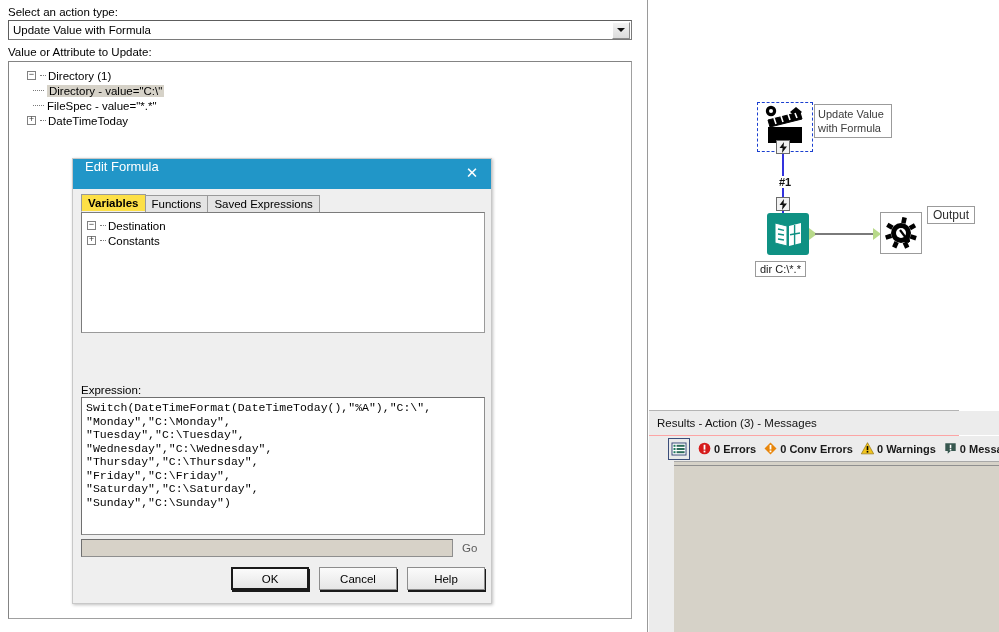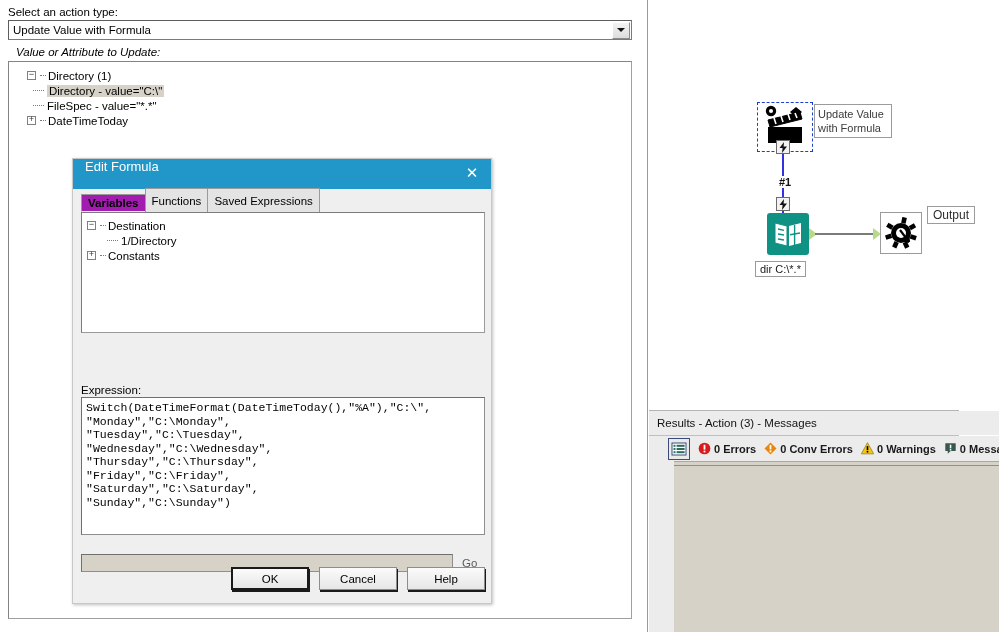"Value or Attribute to Update:" #value-attr-label { font-style: italic -> none; left: 16px -> 8px }
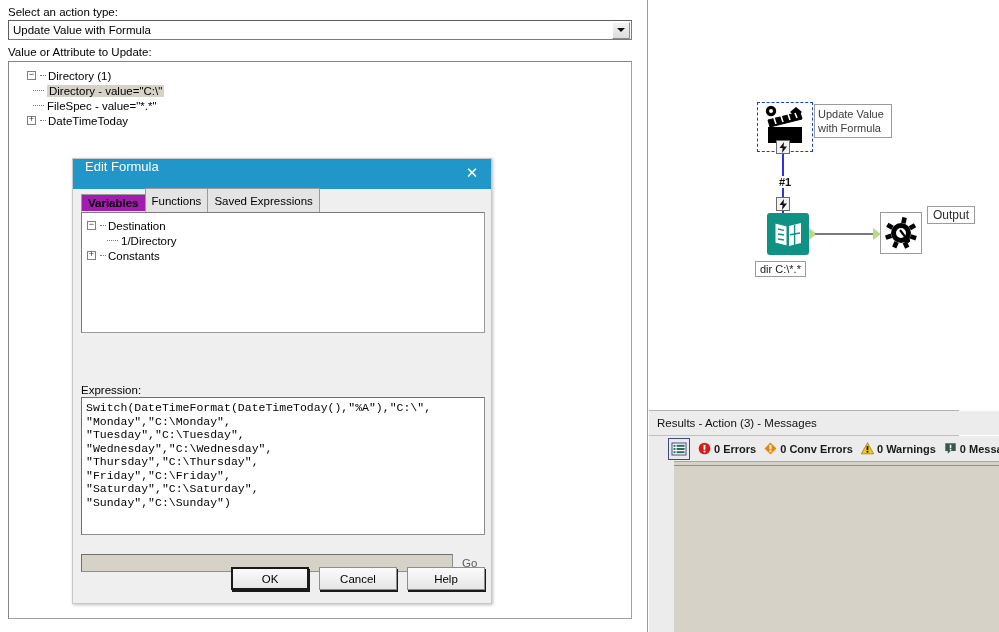"Variables" .tab.active { background: #a21caf -> #fde047 }
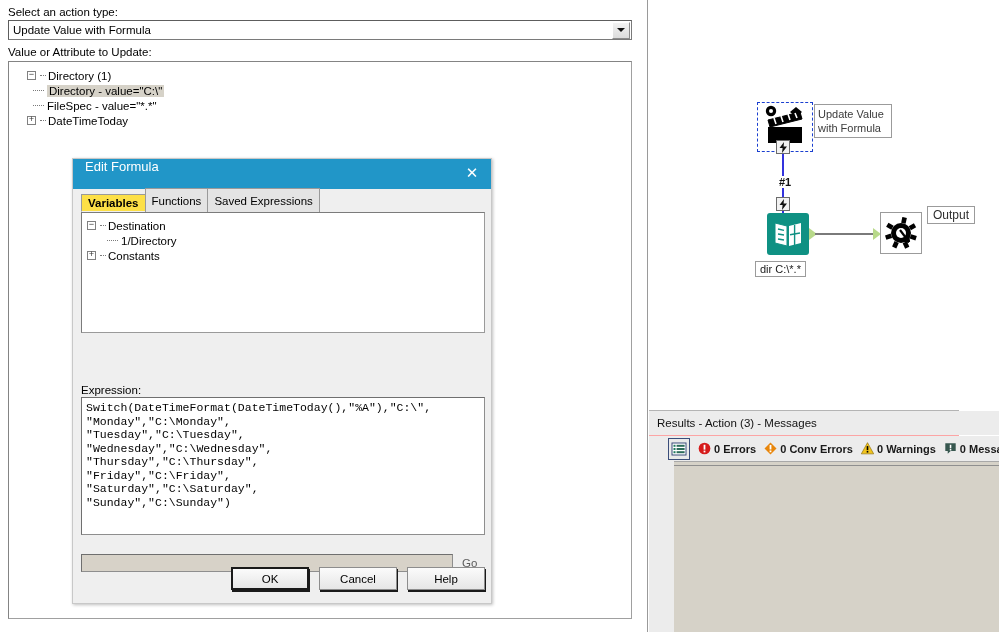"Functions" .tab { height: 24px -> 17px }
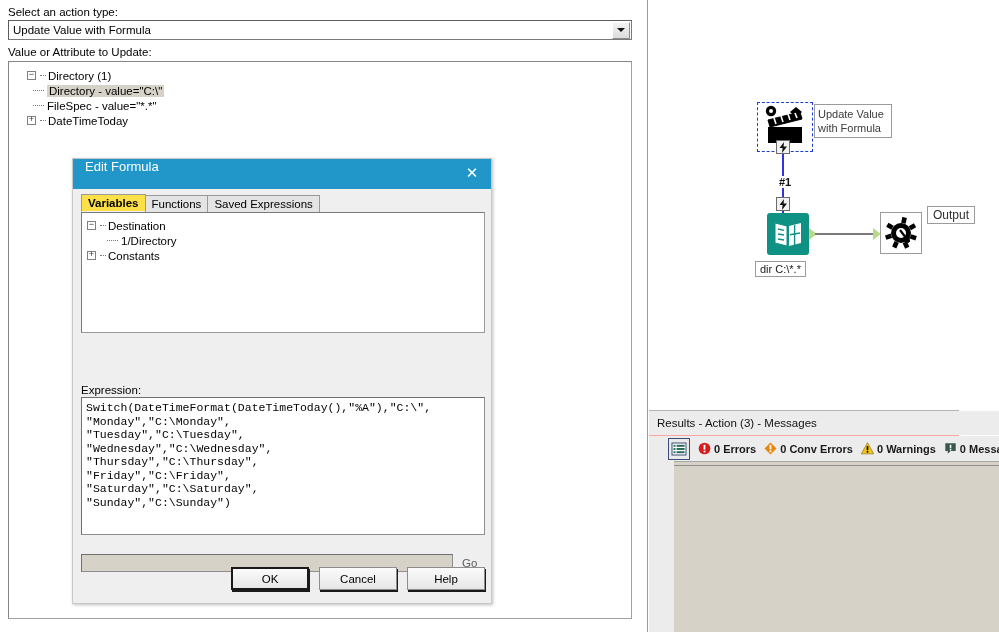"1/Directory" div.tree-row { html: <div> <span></span> <span>1/Directory</span> </div> -> none }
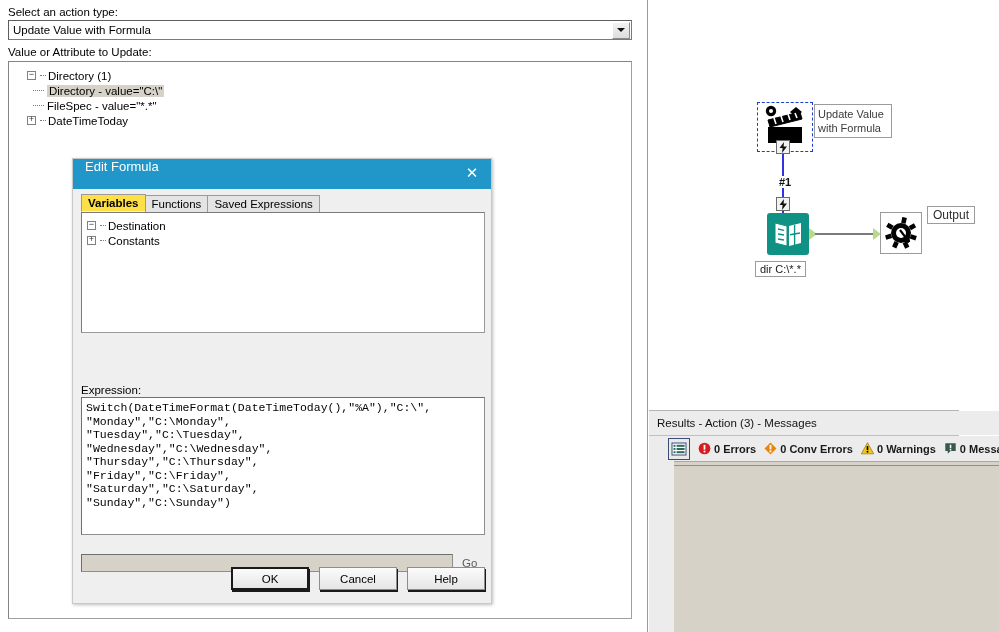"Go" #go-row { top: 394px -> 379px }
